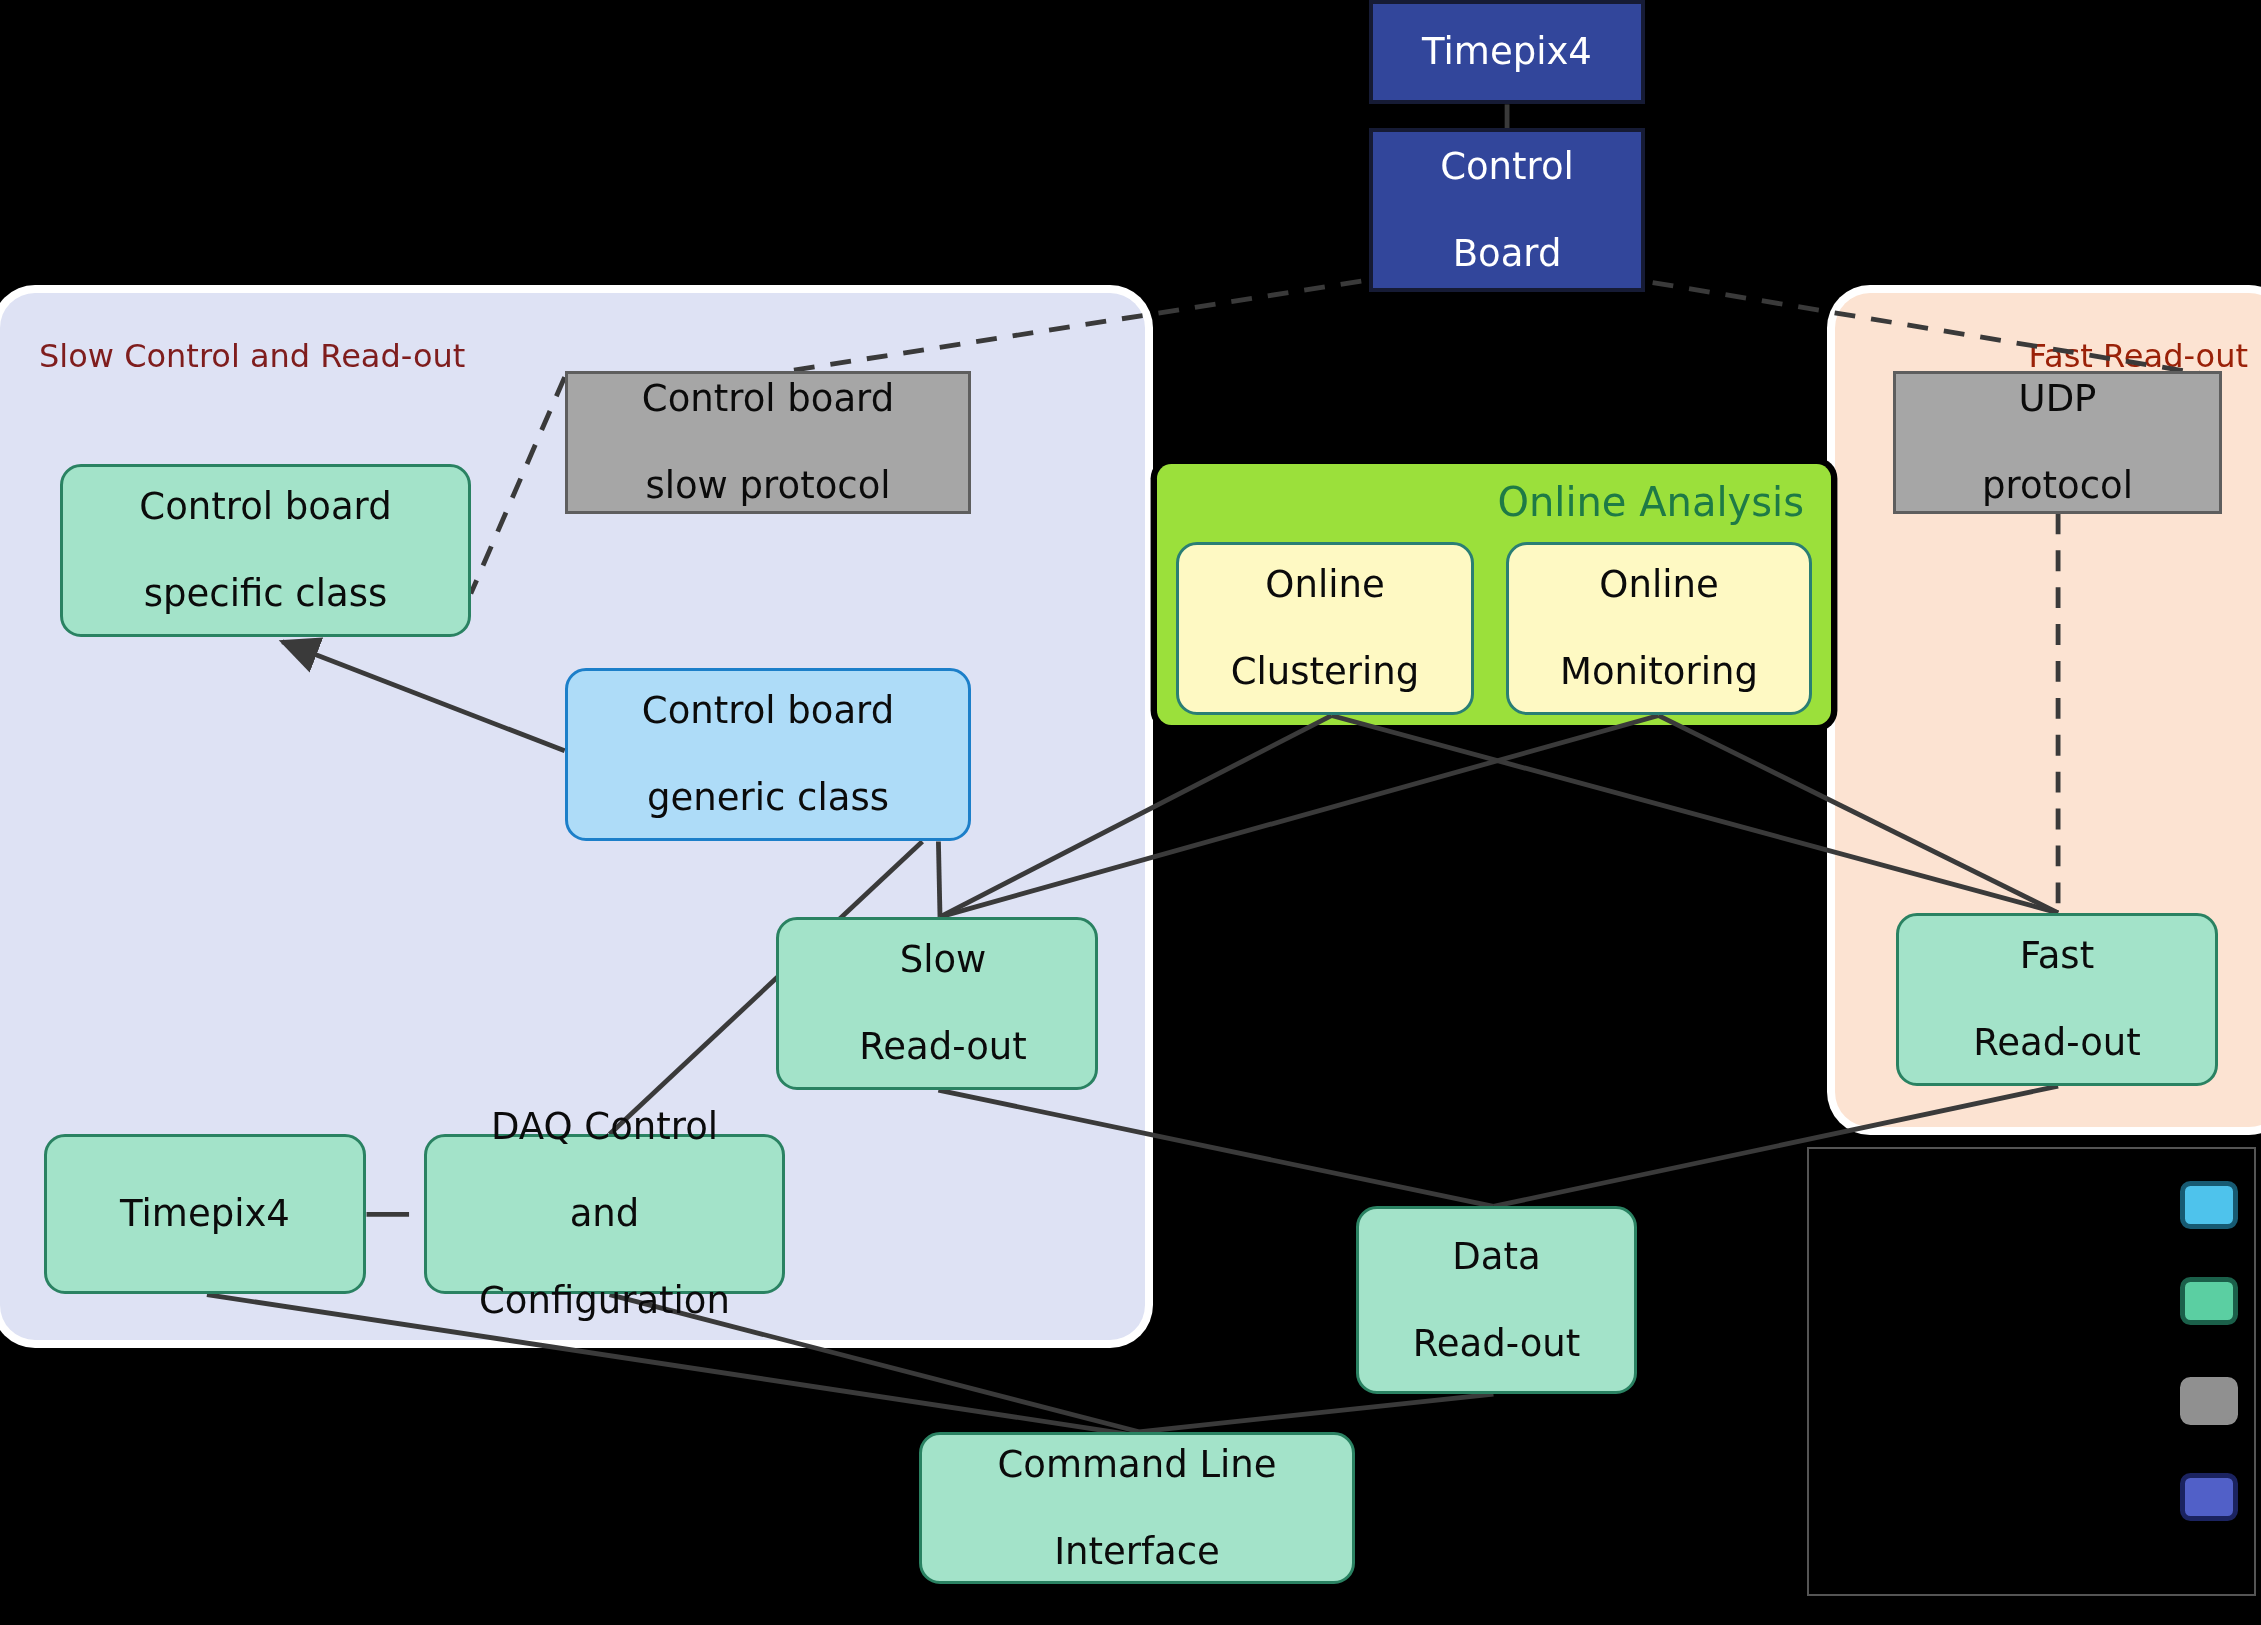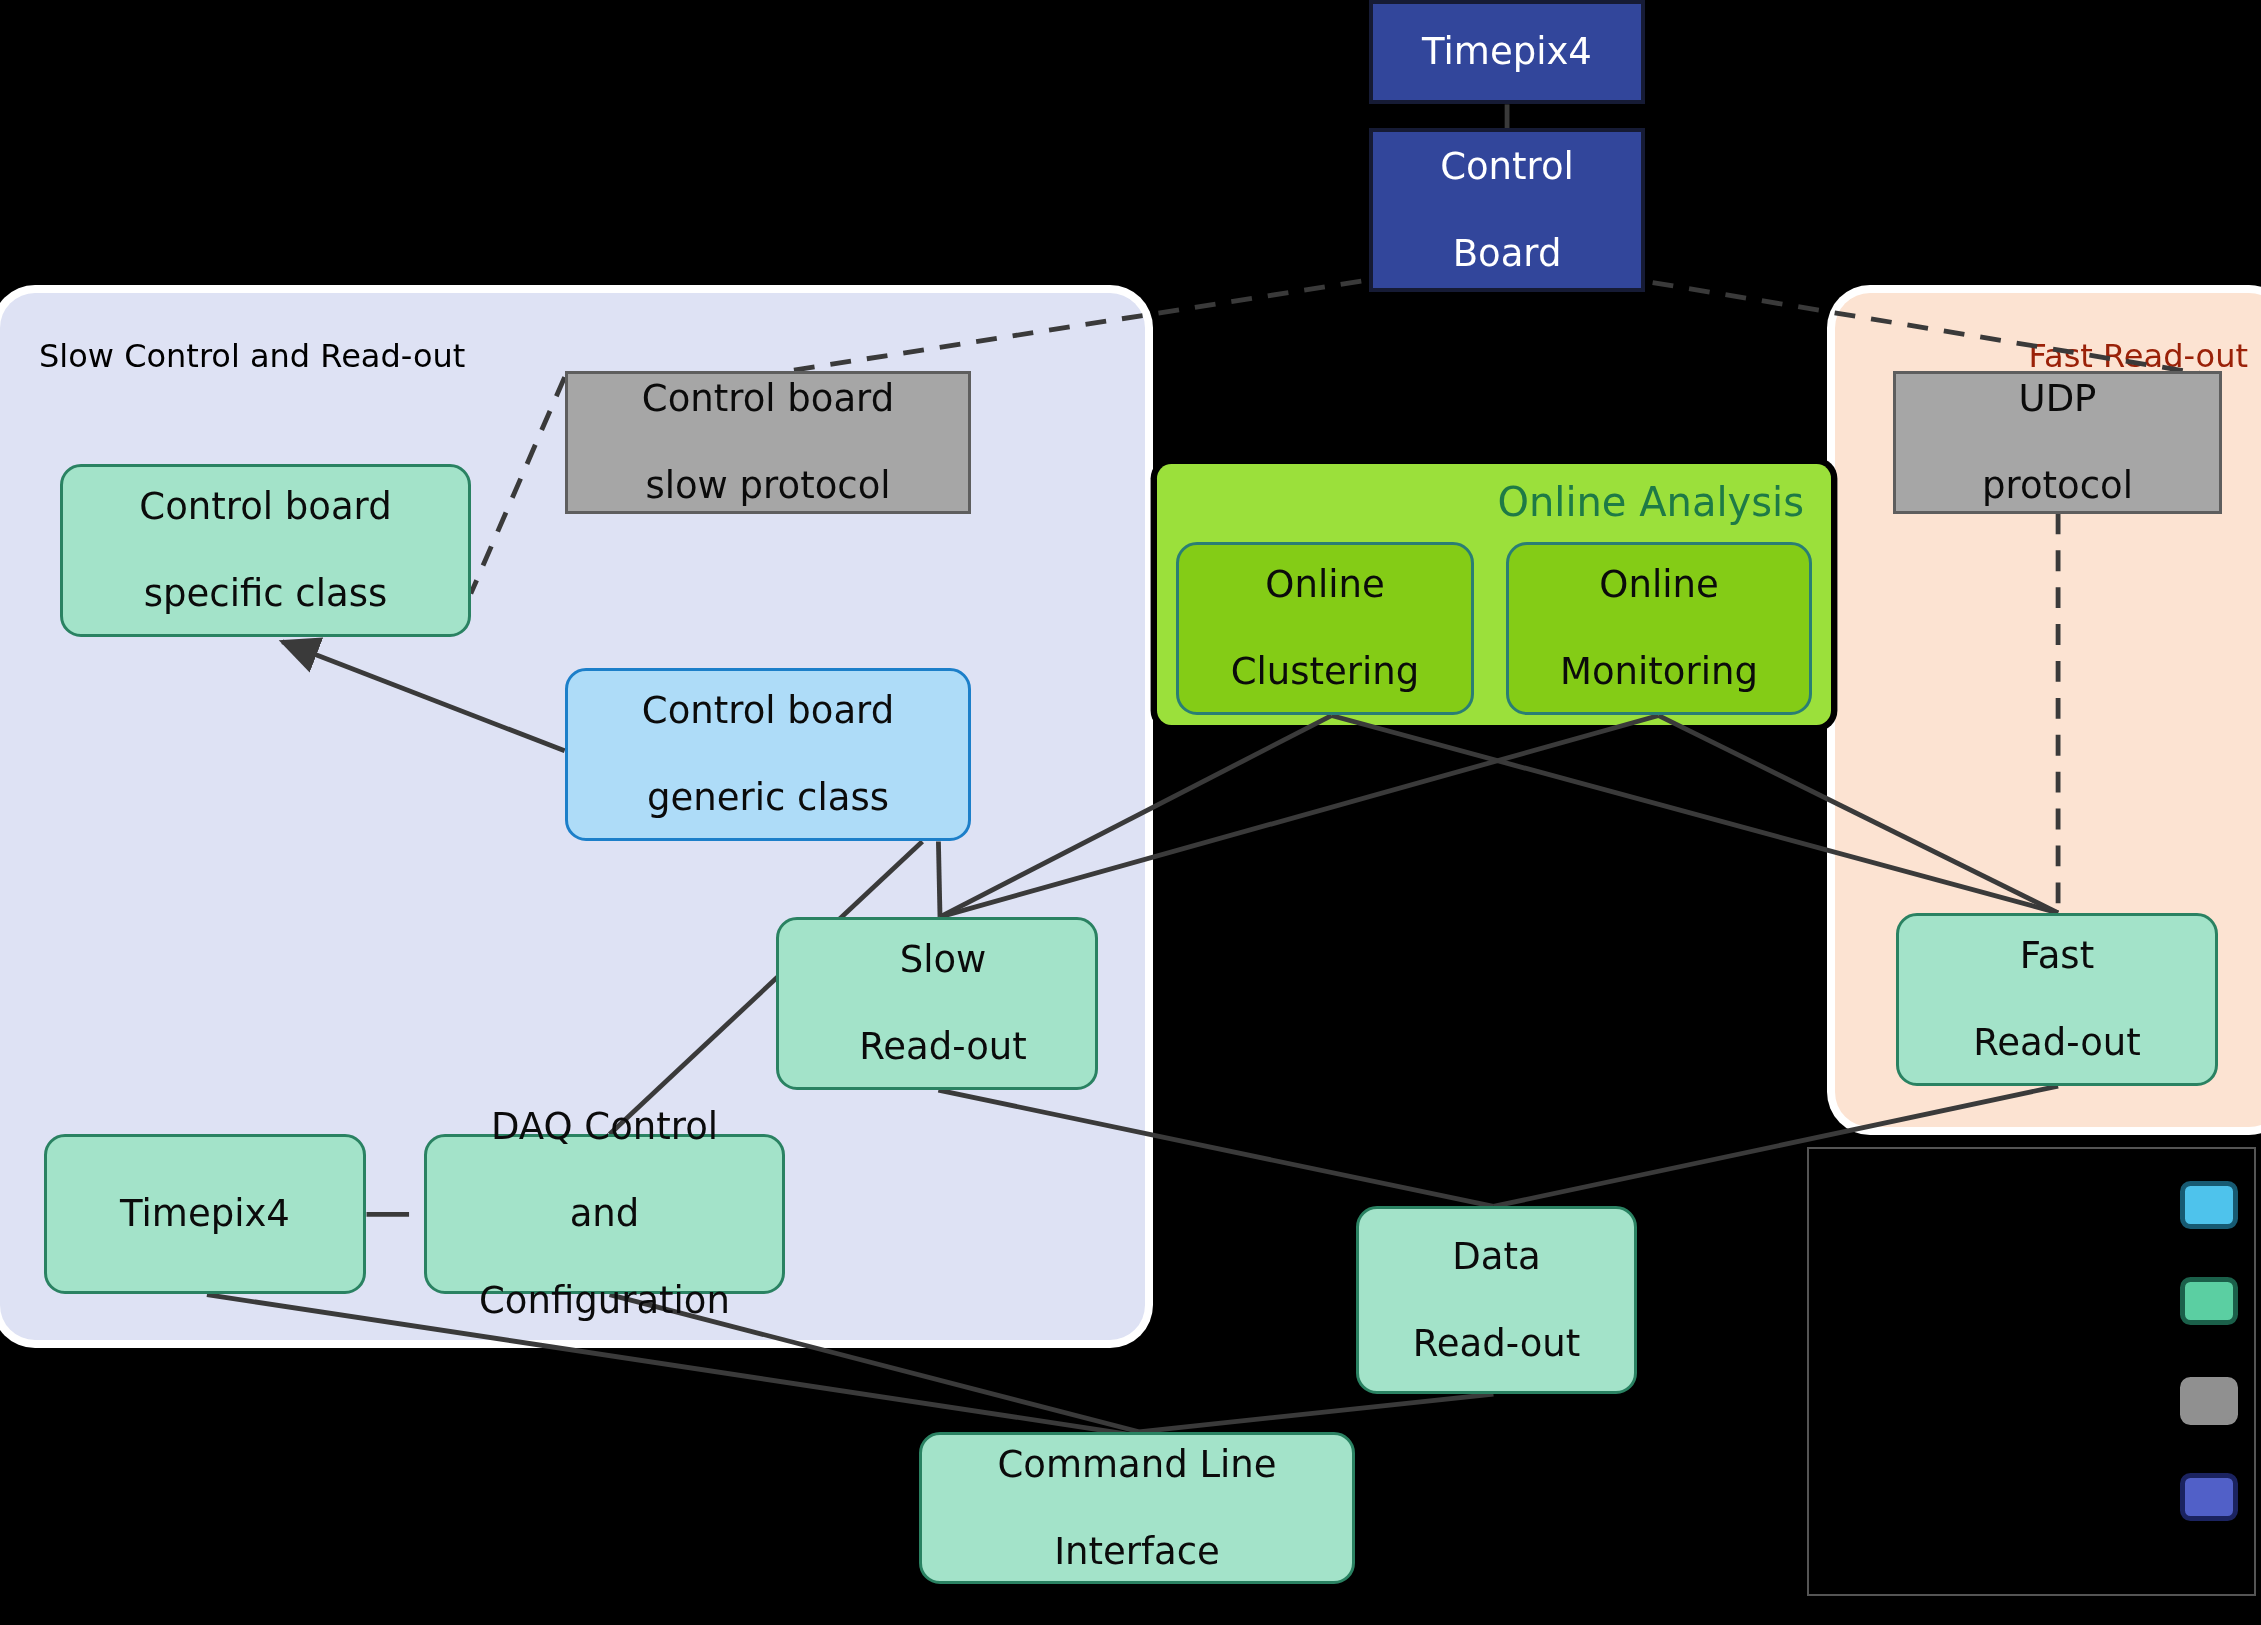"Slow Control and Read-out" div.panel-title { color: #000000 -> #7f1d1d }
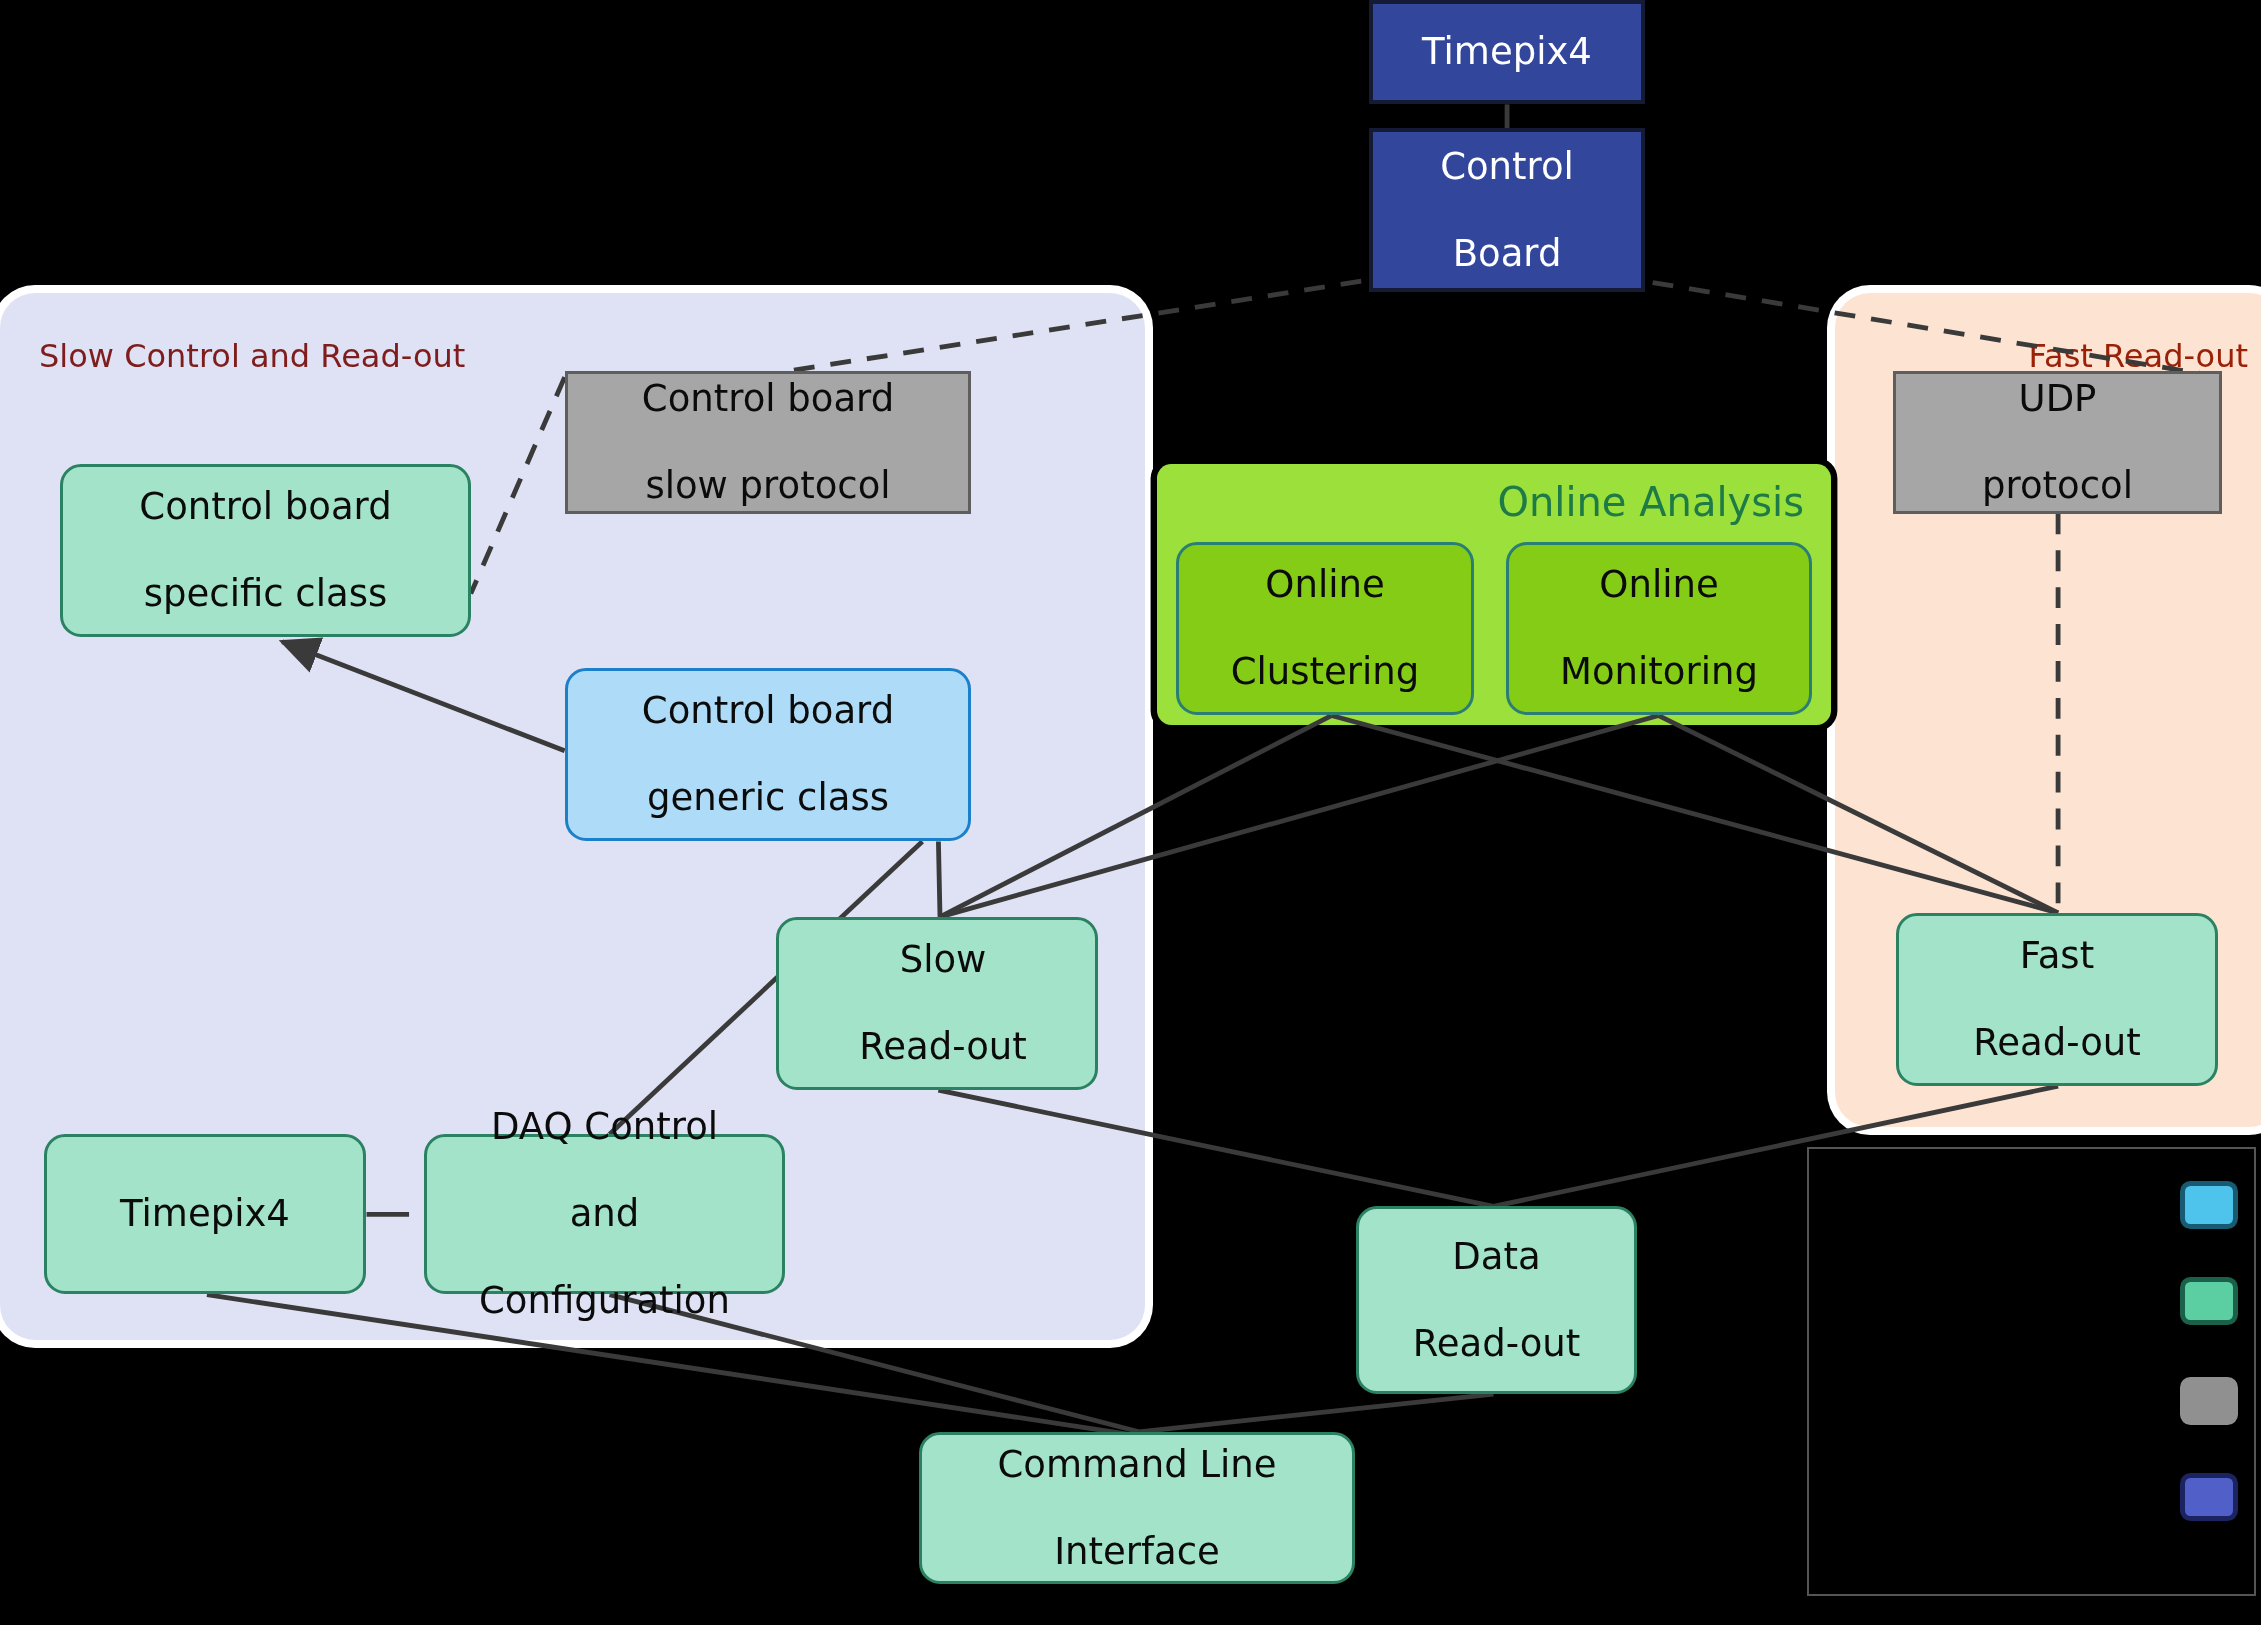"Online" .n-green-soft { background: #84cc16 -> #fef9c3 }
